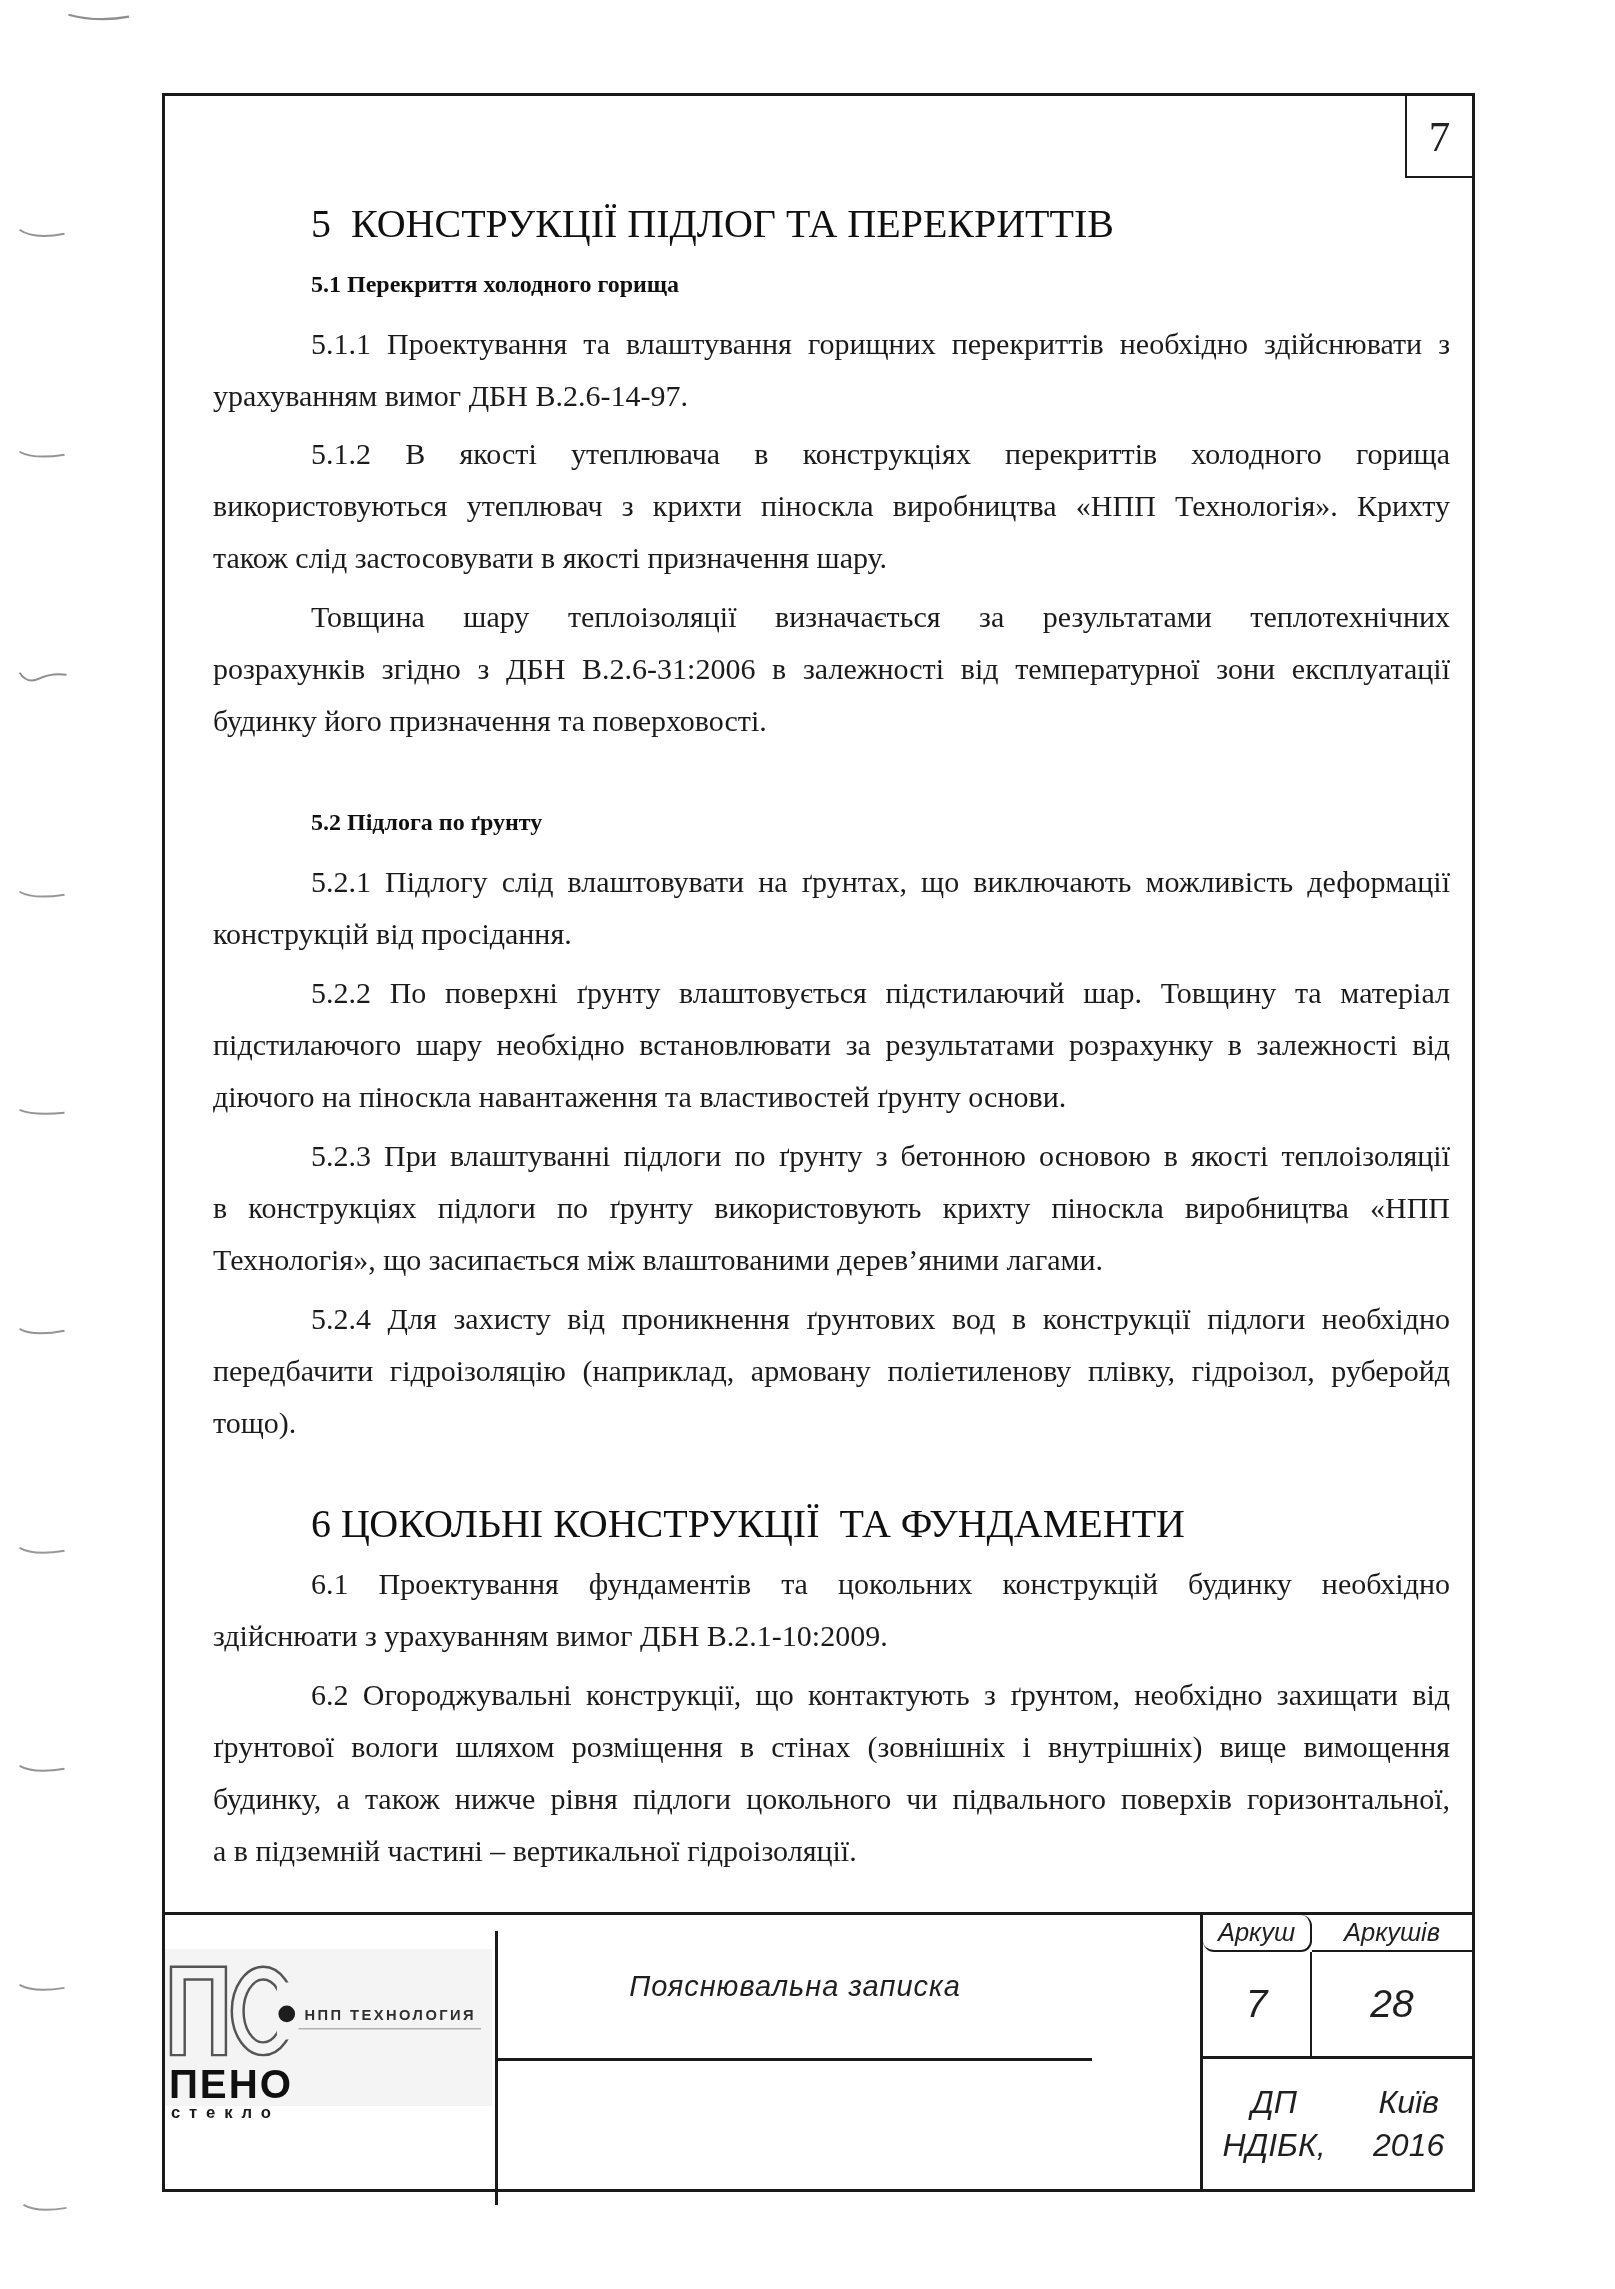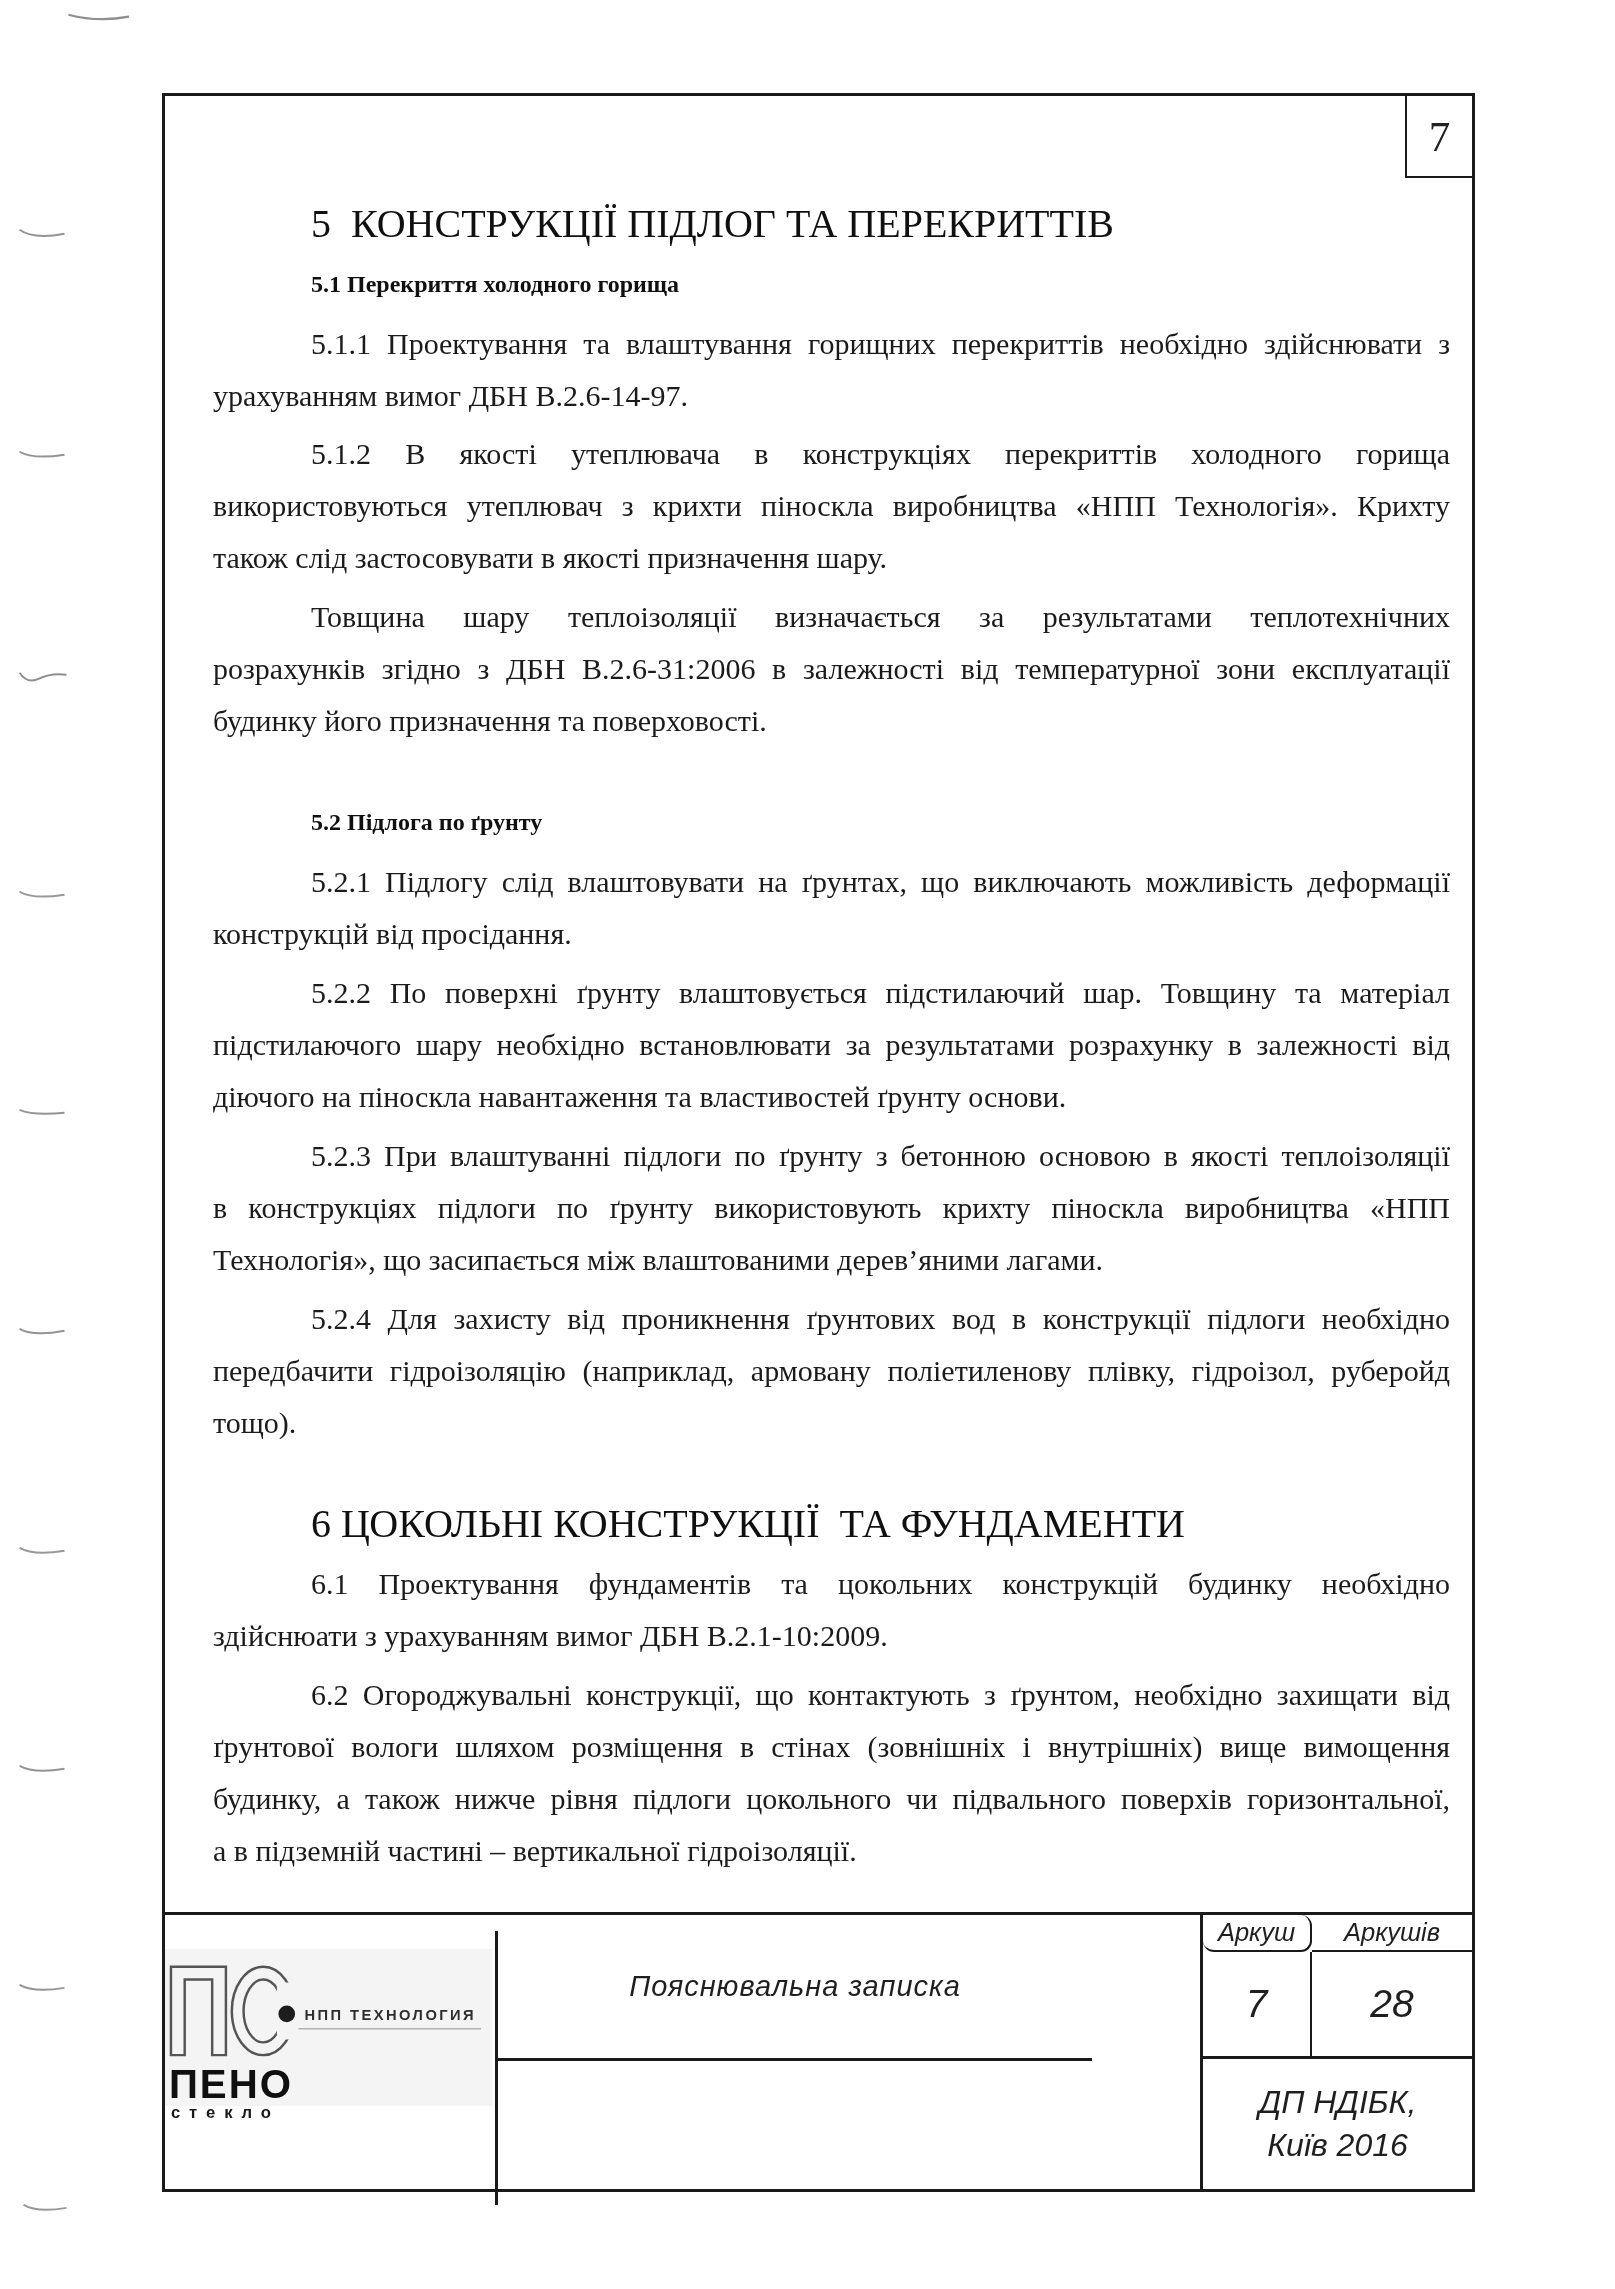"ДП НДІБК," .c-org { flex-direction: column -> row }
